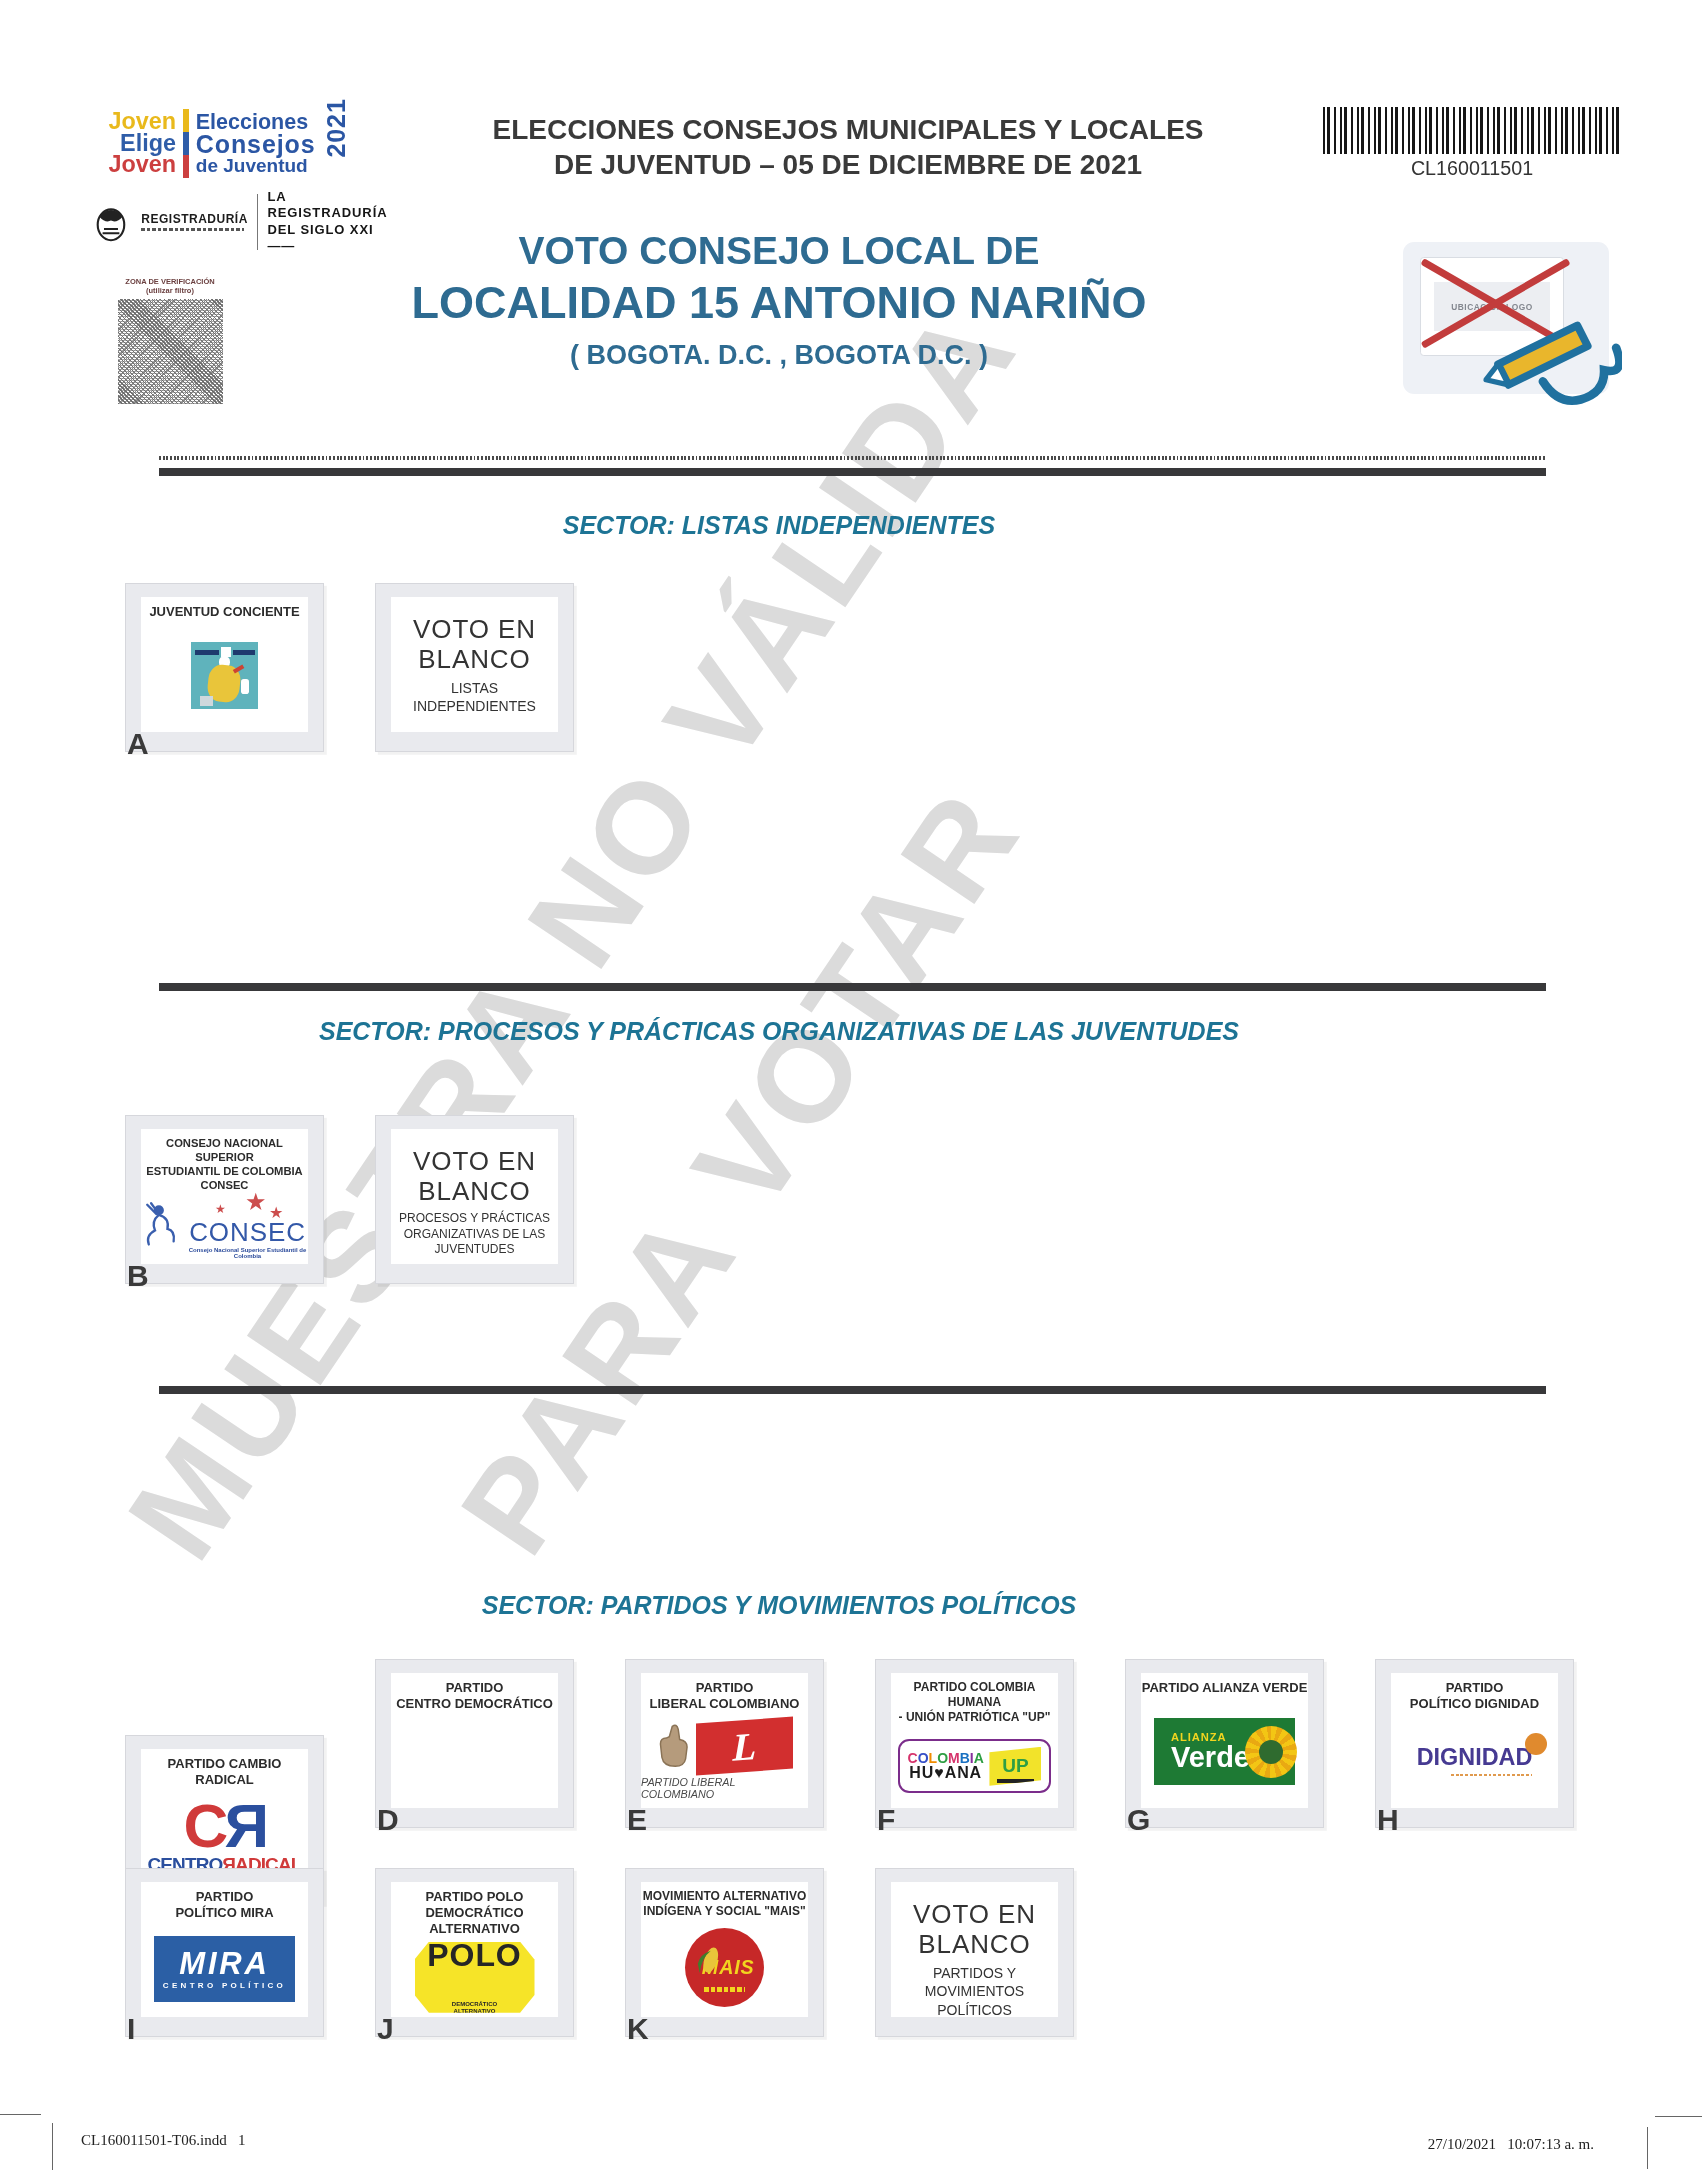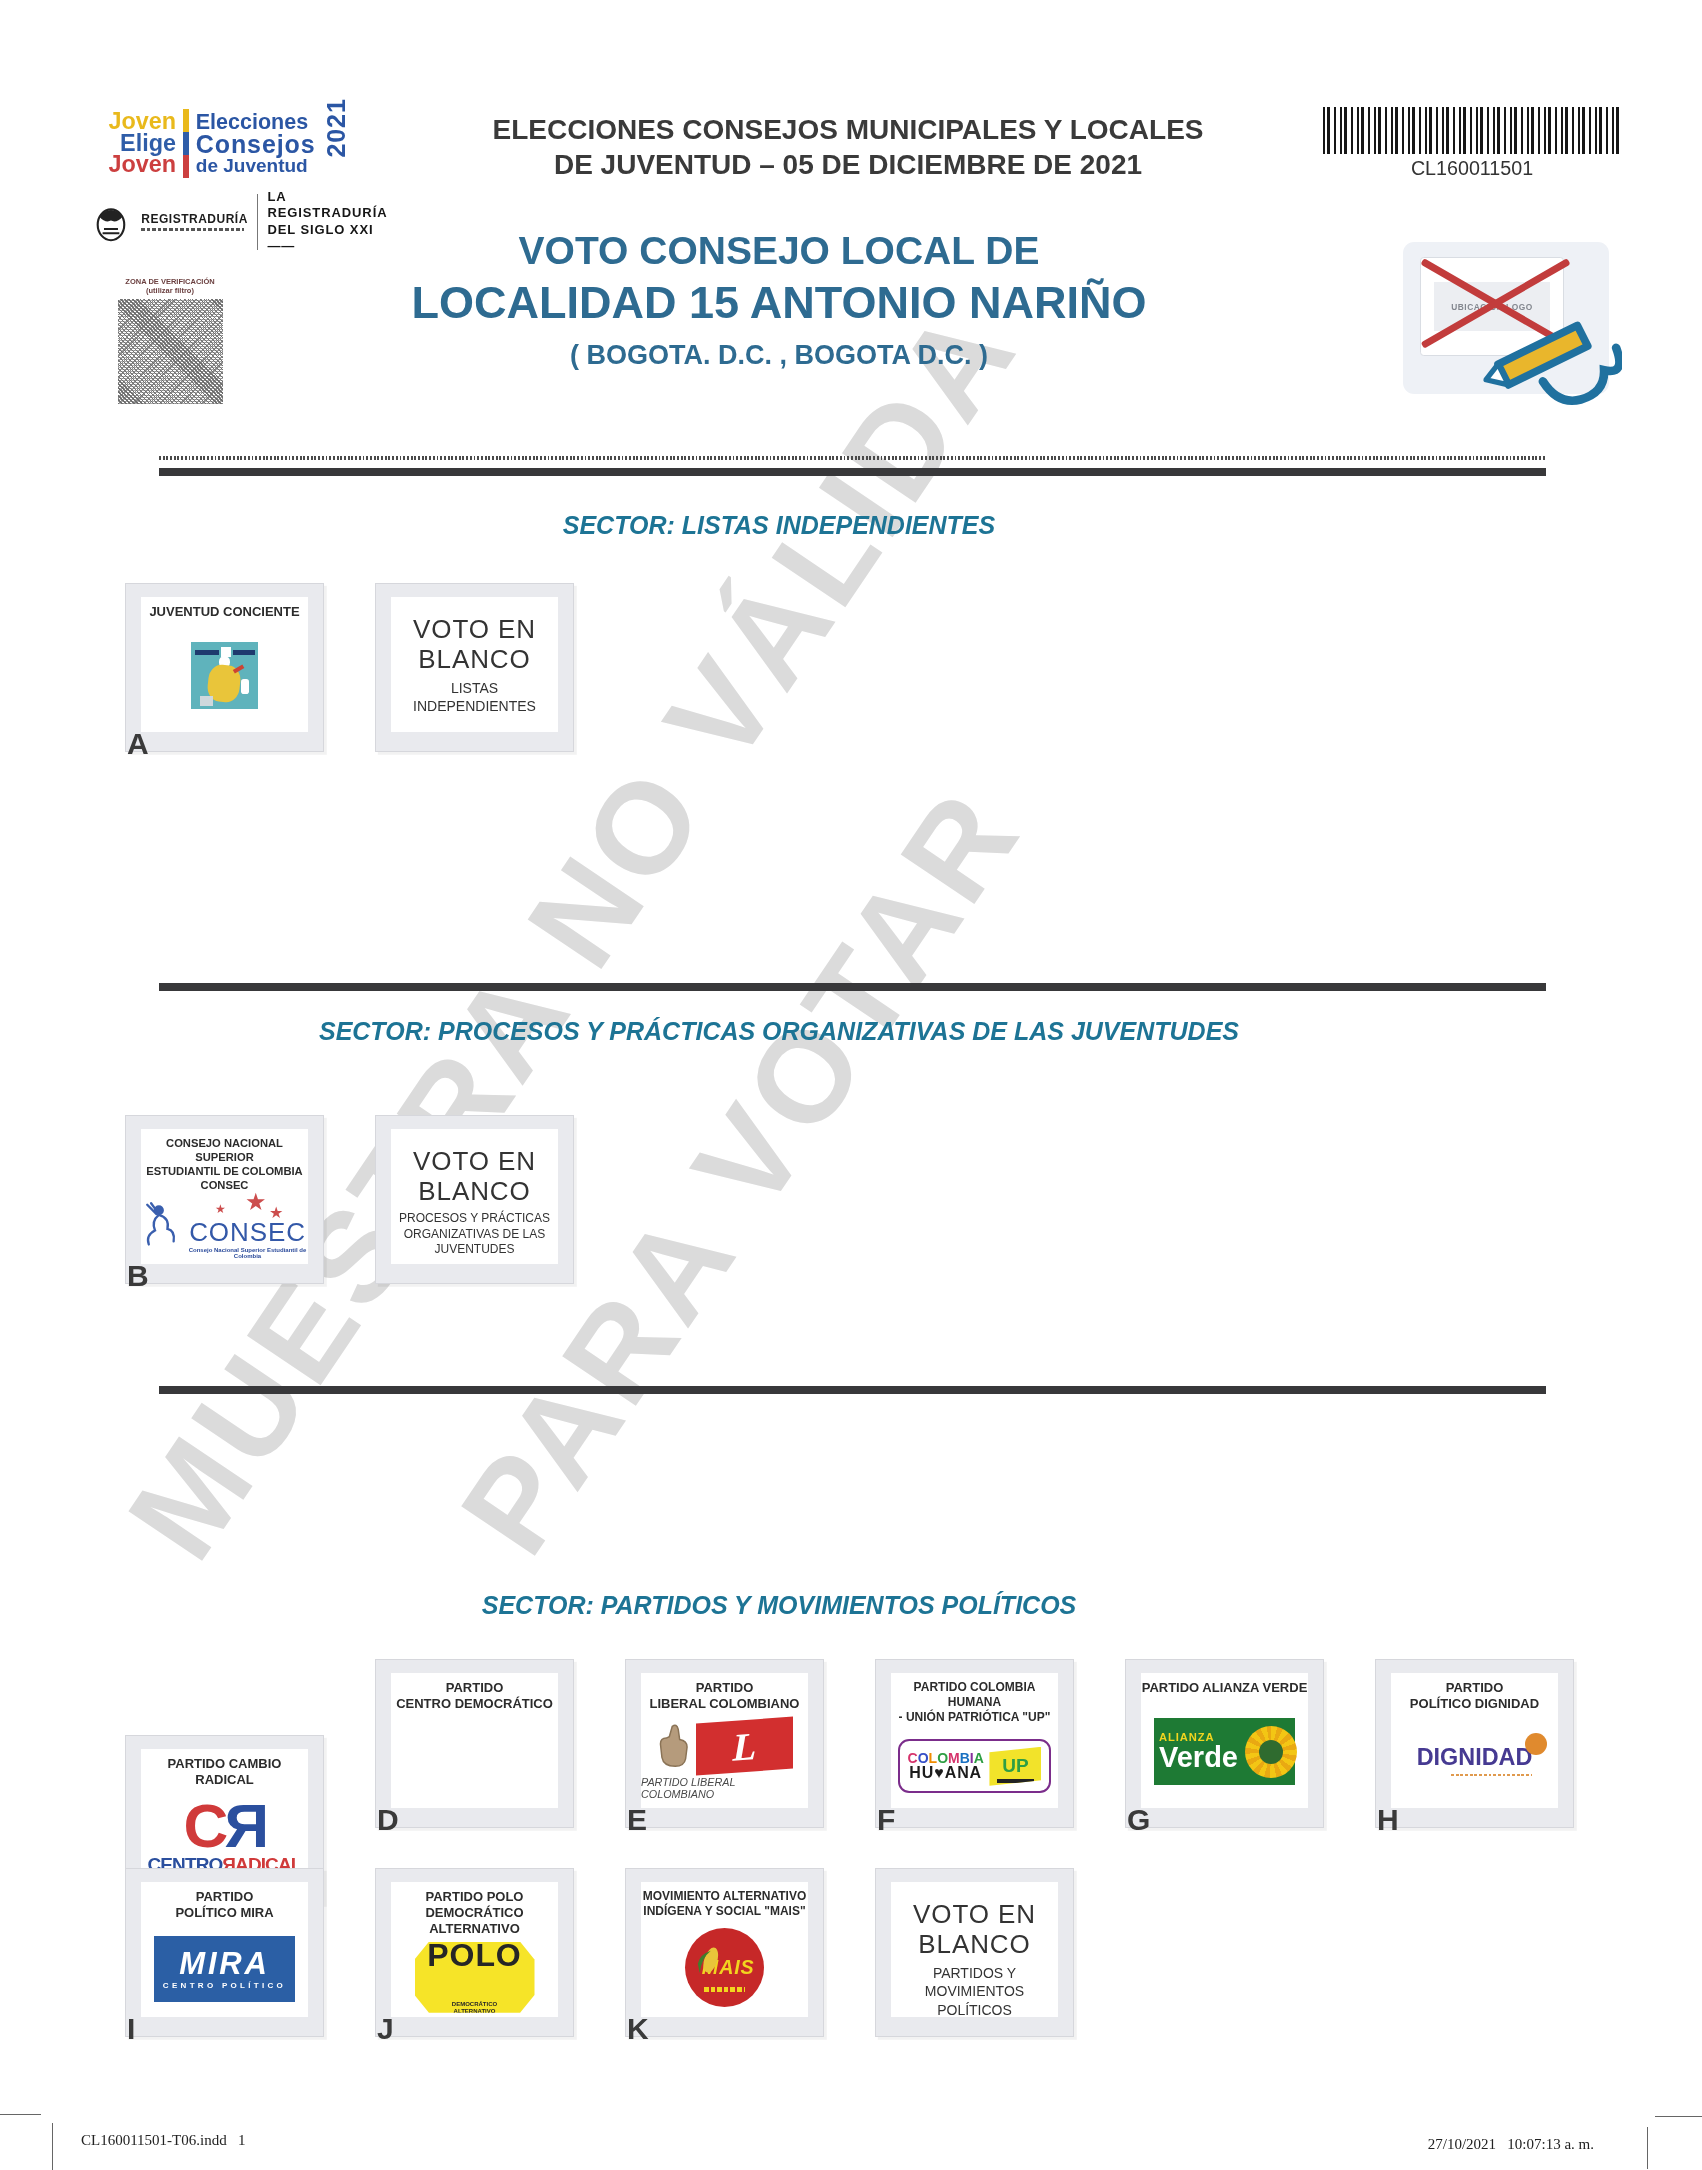"ALIANZA" .av-rect { padding-left: 5px -> 17px }
